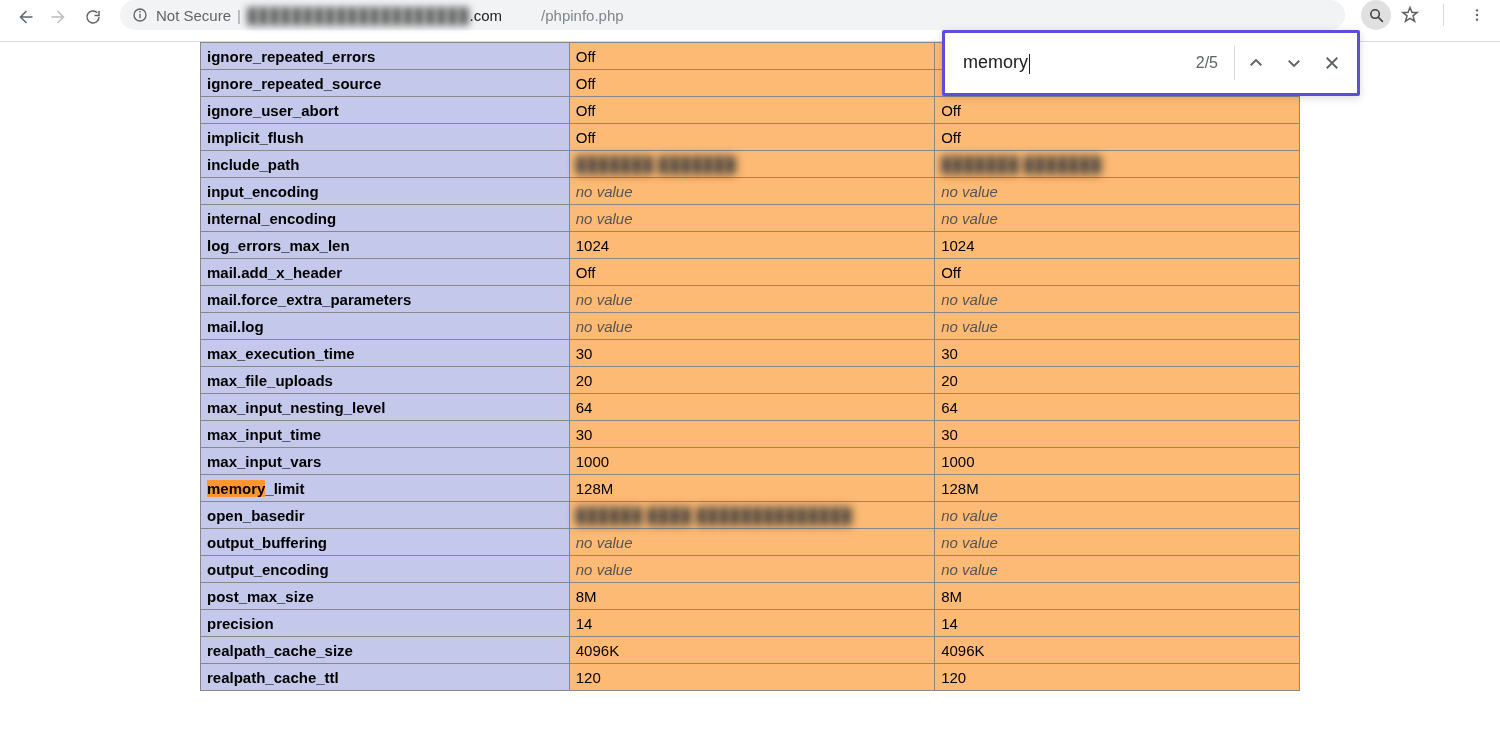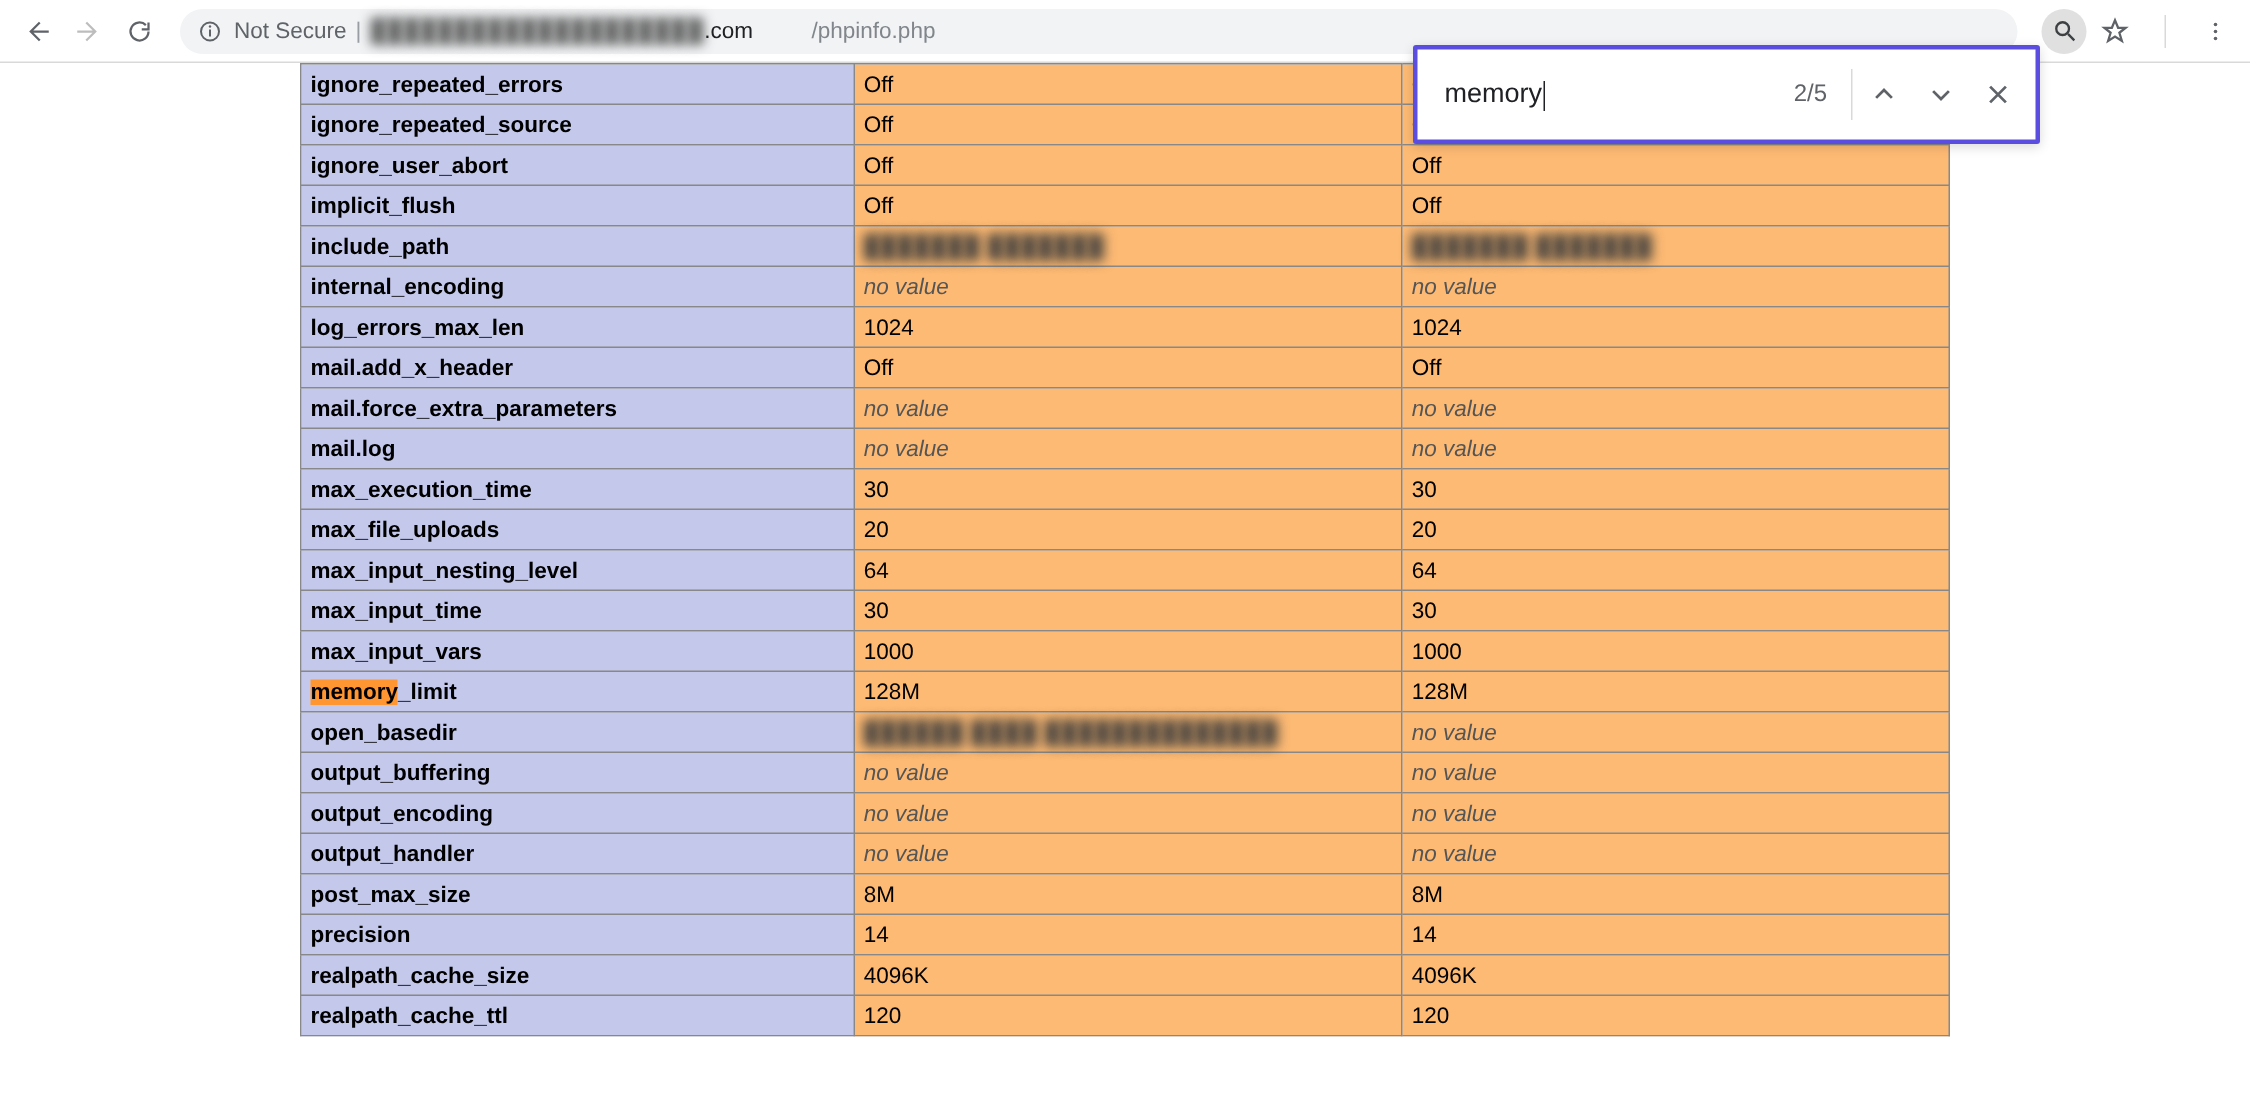"Not Secure" .toolbar { align-items: center -> flex-start }
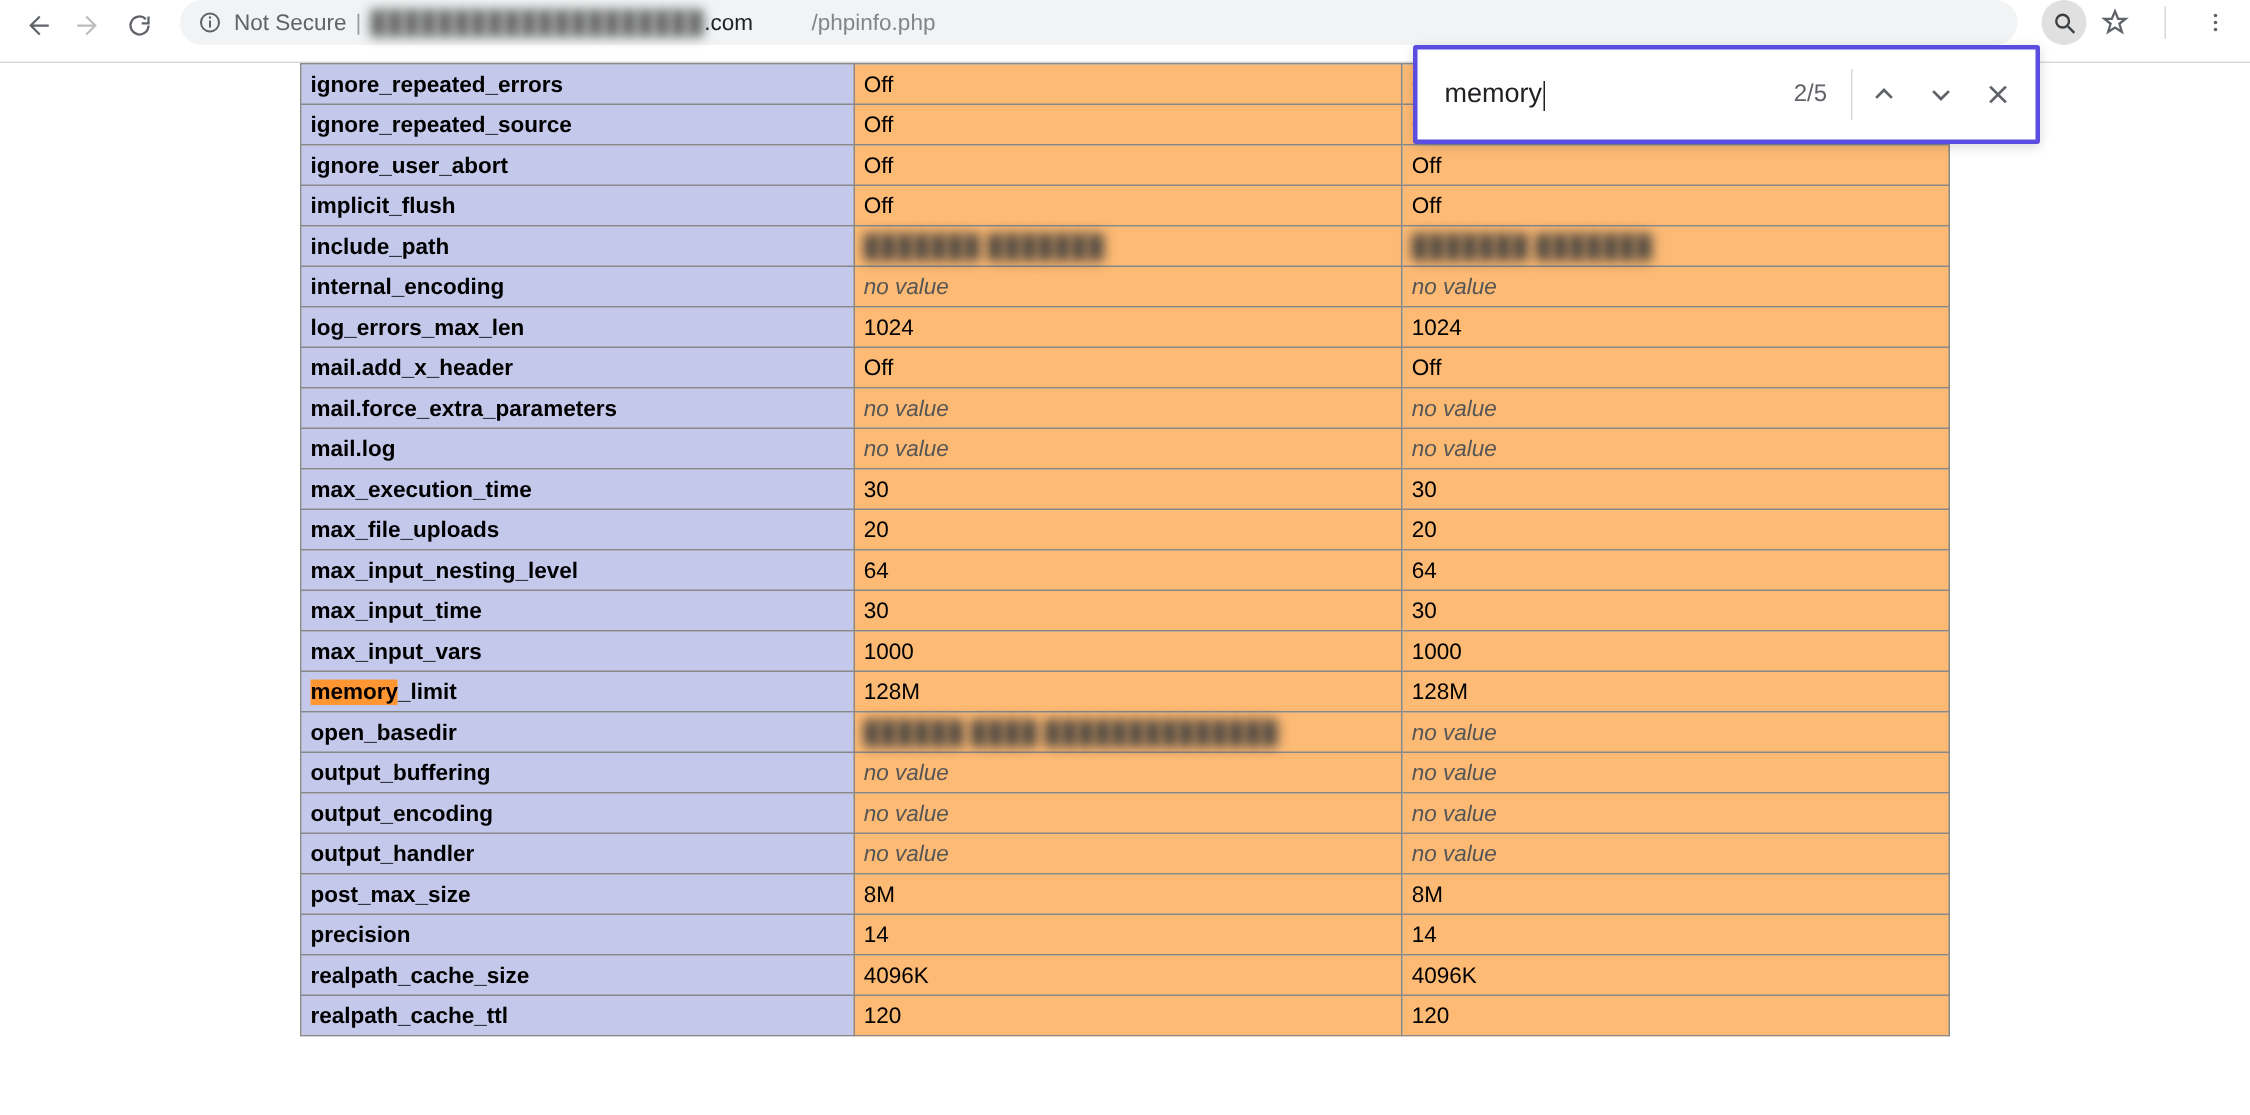"input_encoding" tr { html: none -> <tr> <td>input_encoding</td> <td>no value</td> <td>no value</td> </tr> }
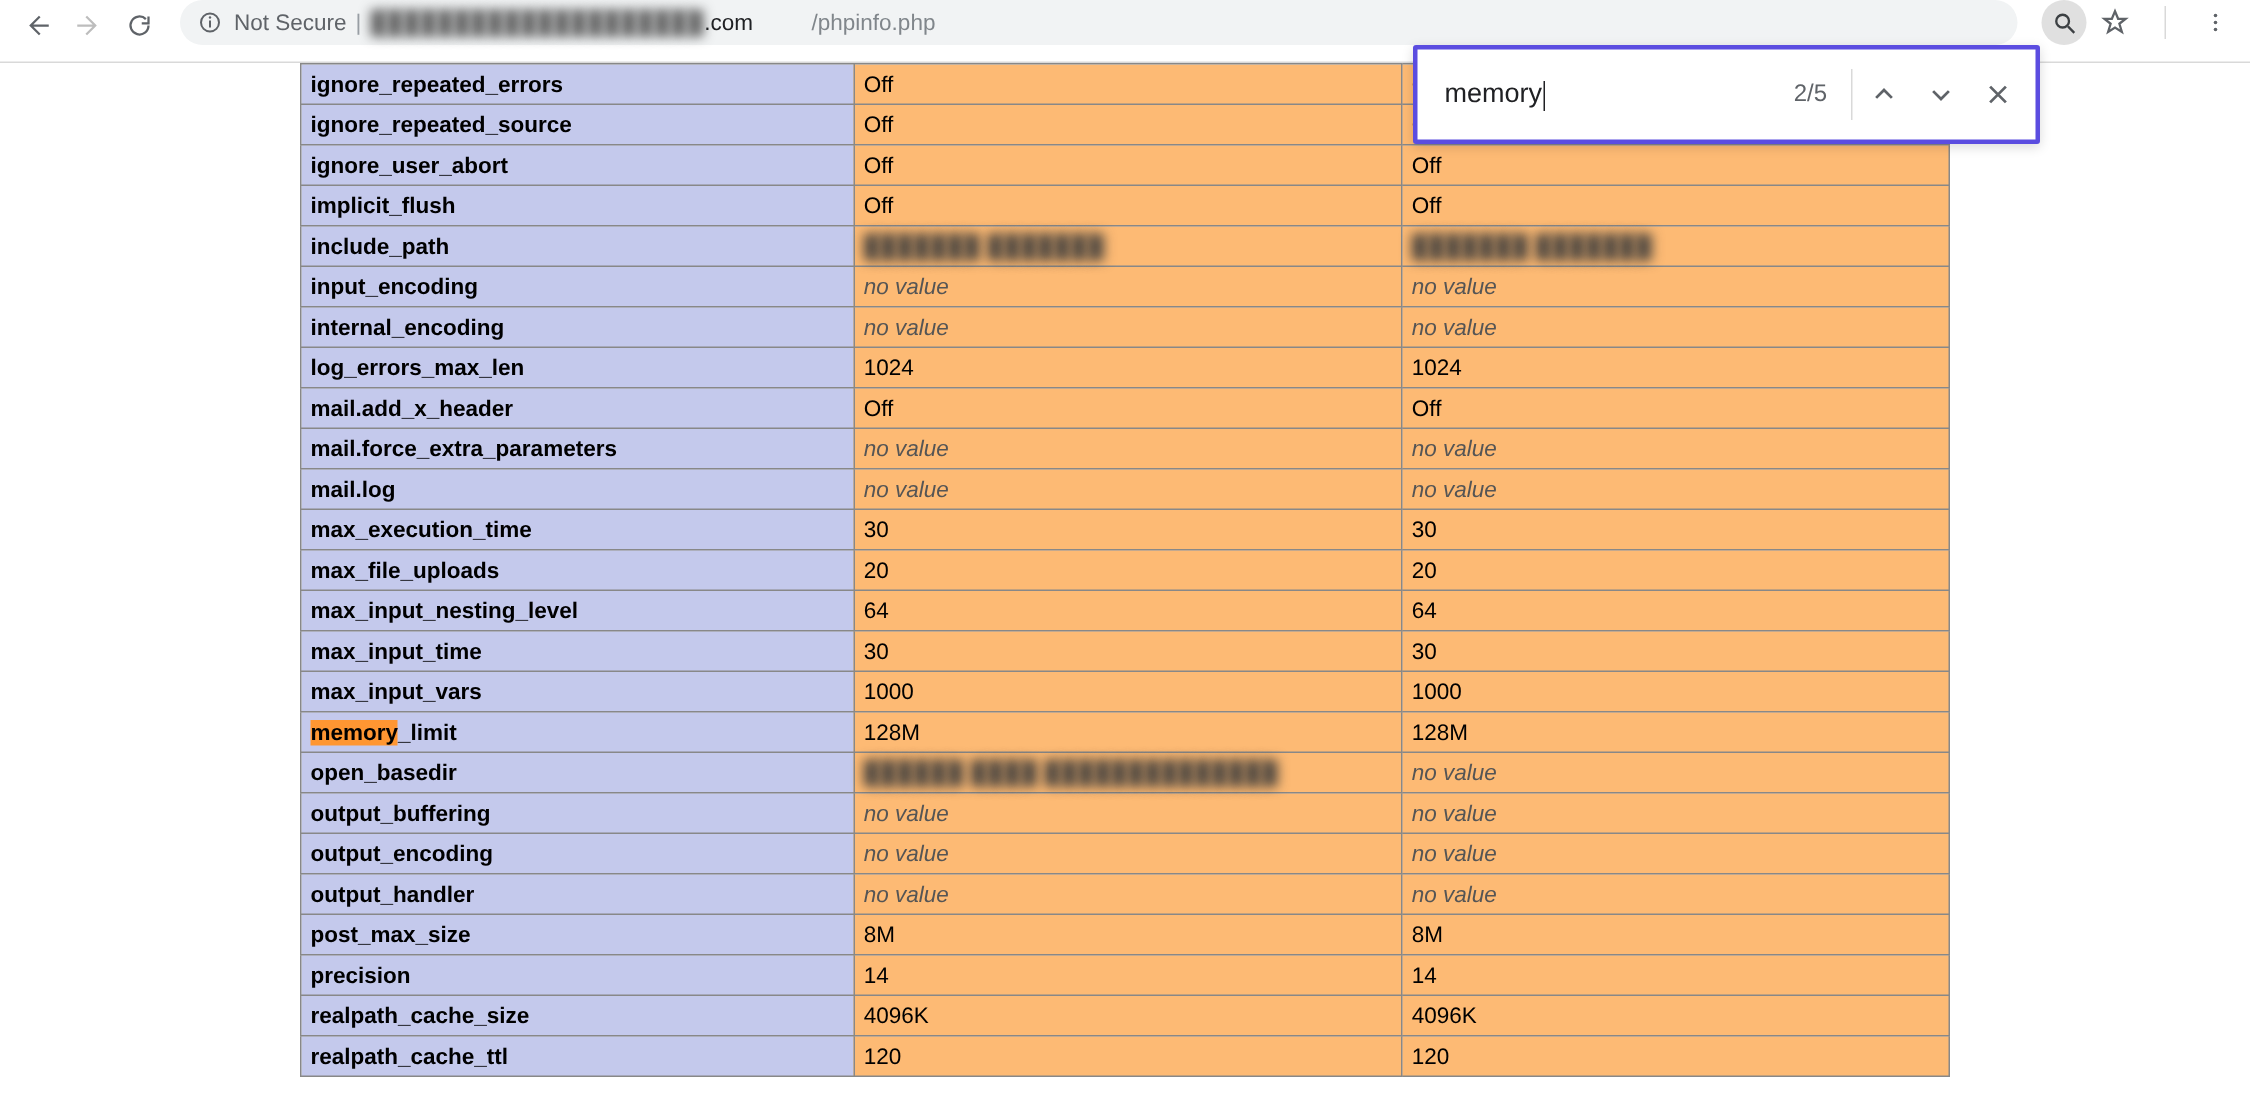"output_handler" tr { html: <tr> <td>output_handler</td> <td>no value</td> <td>no value</td> </tr> -> none }
